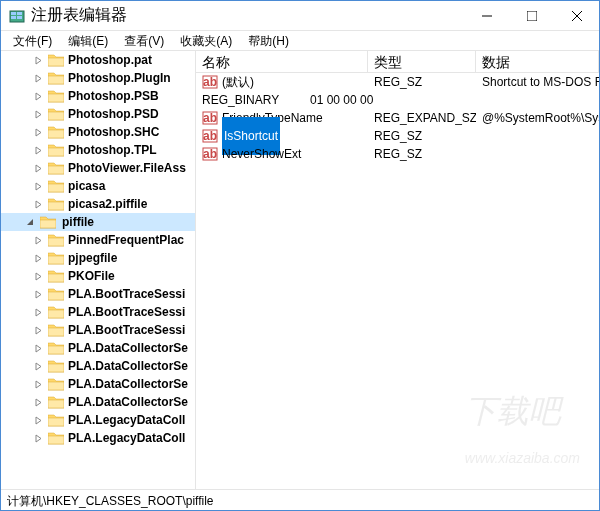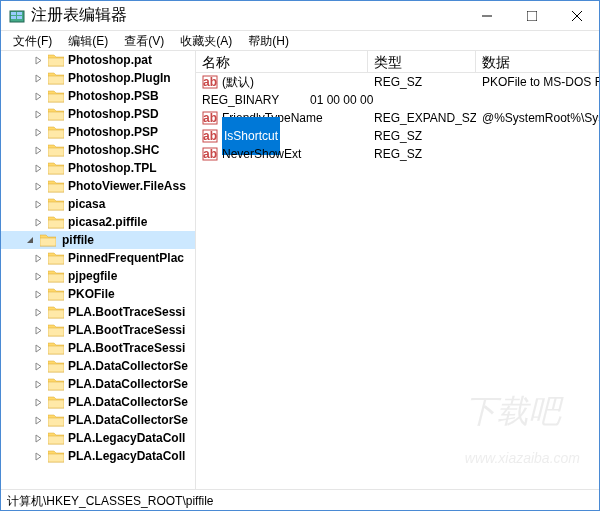"PKOFile to MS-DOS F" div.list-cell { text: PKOFile -> Shortcut }
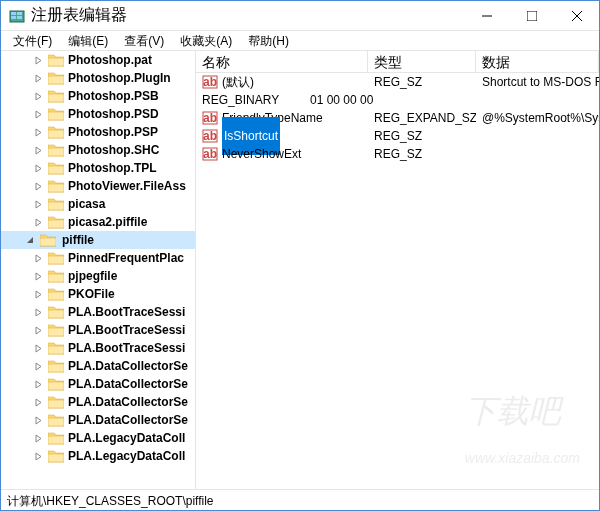"Photoshop.PSP" div.tree-item { html: <div> <span> <svg> <path></path> </svg> </span> <span><svg> <path></path> <path></path> </svg></span> <span>Photoshop.PSP</span> </div> -> none }
